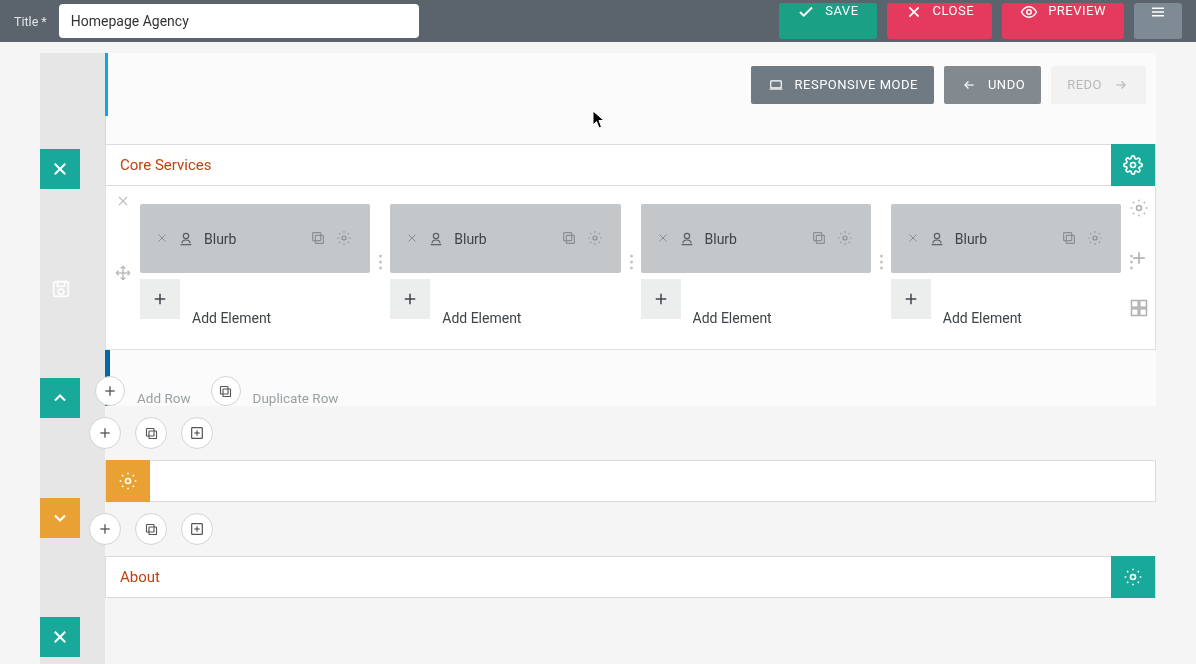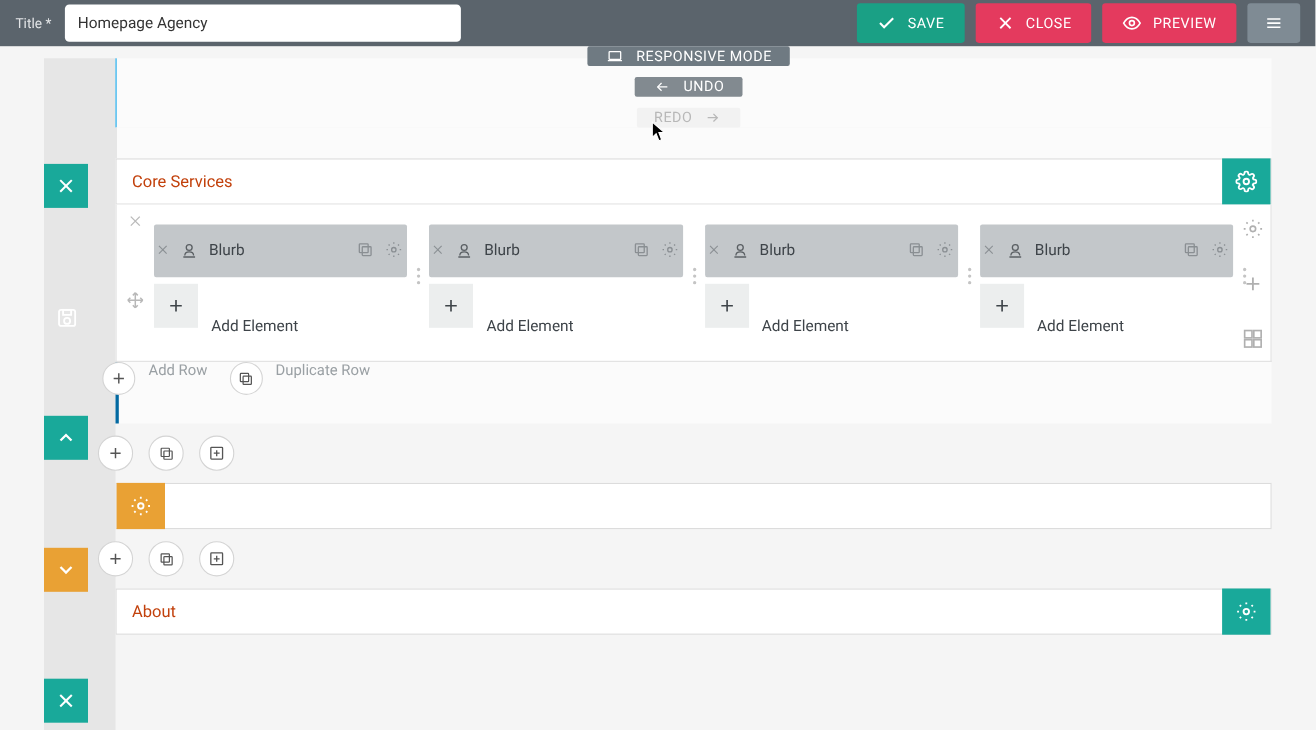"SAVE" .btn { align-items: center -> none }
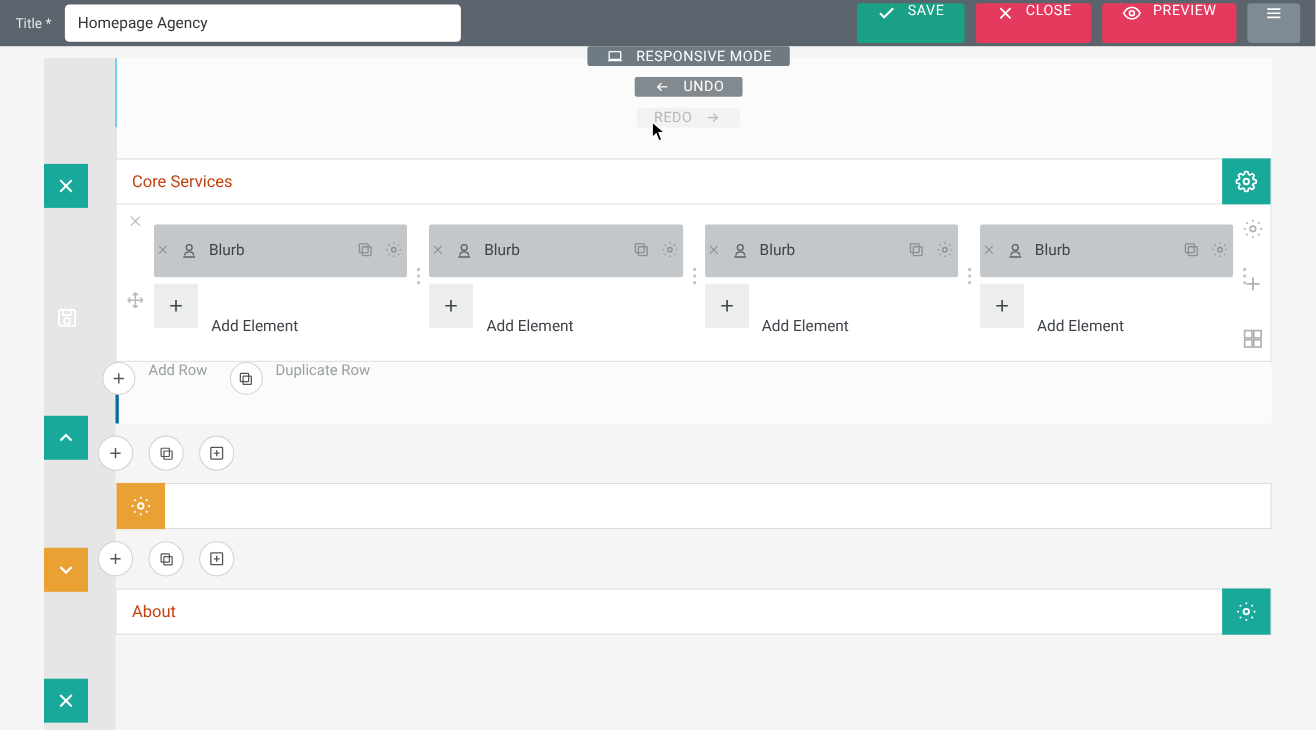"RESPONSIVE MODE" .upper-strip { border-left: 1px solid #0ea5e9 -> 3px solid #0ea5e9; flex-direction: column -> none }
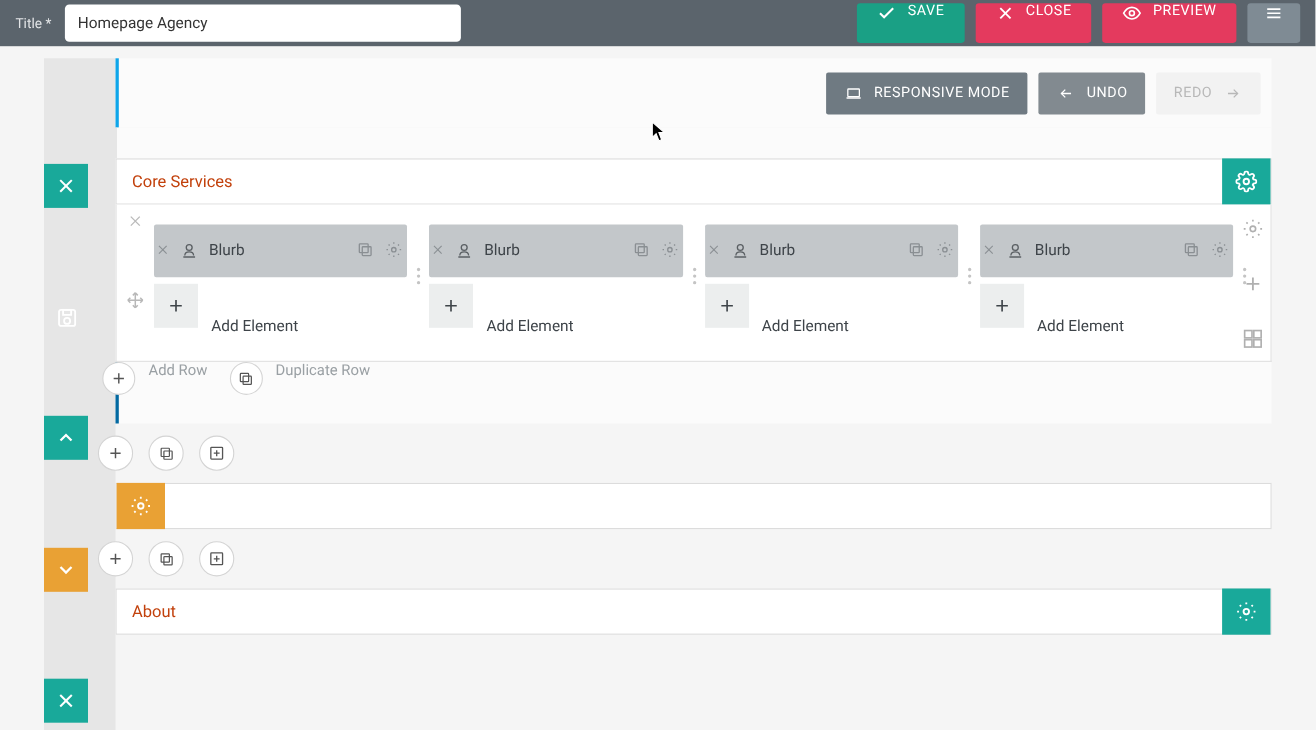"Blurb" .blurb { height: 48px -> 69px; padding: 0 2px -> 0 16px }
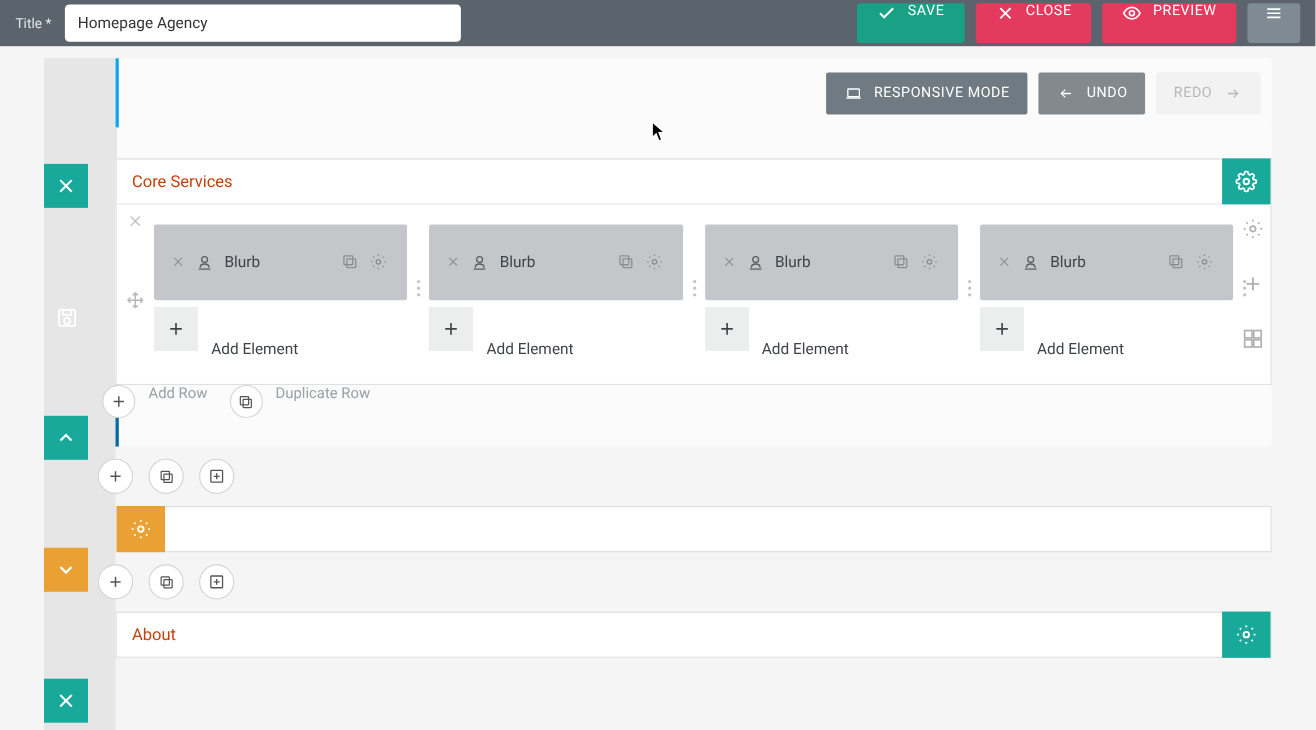"Add Row" .row-footer { align-items: flex-start -> flex-end; border-left: 3px solid #0369a1 -> 5px solid #0369a1 }
